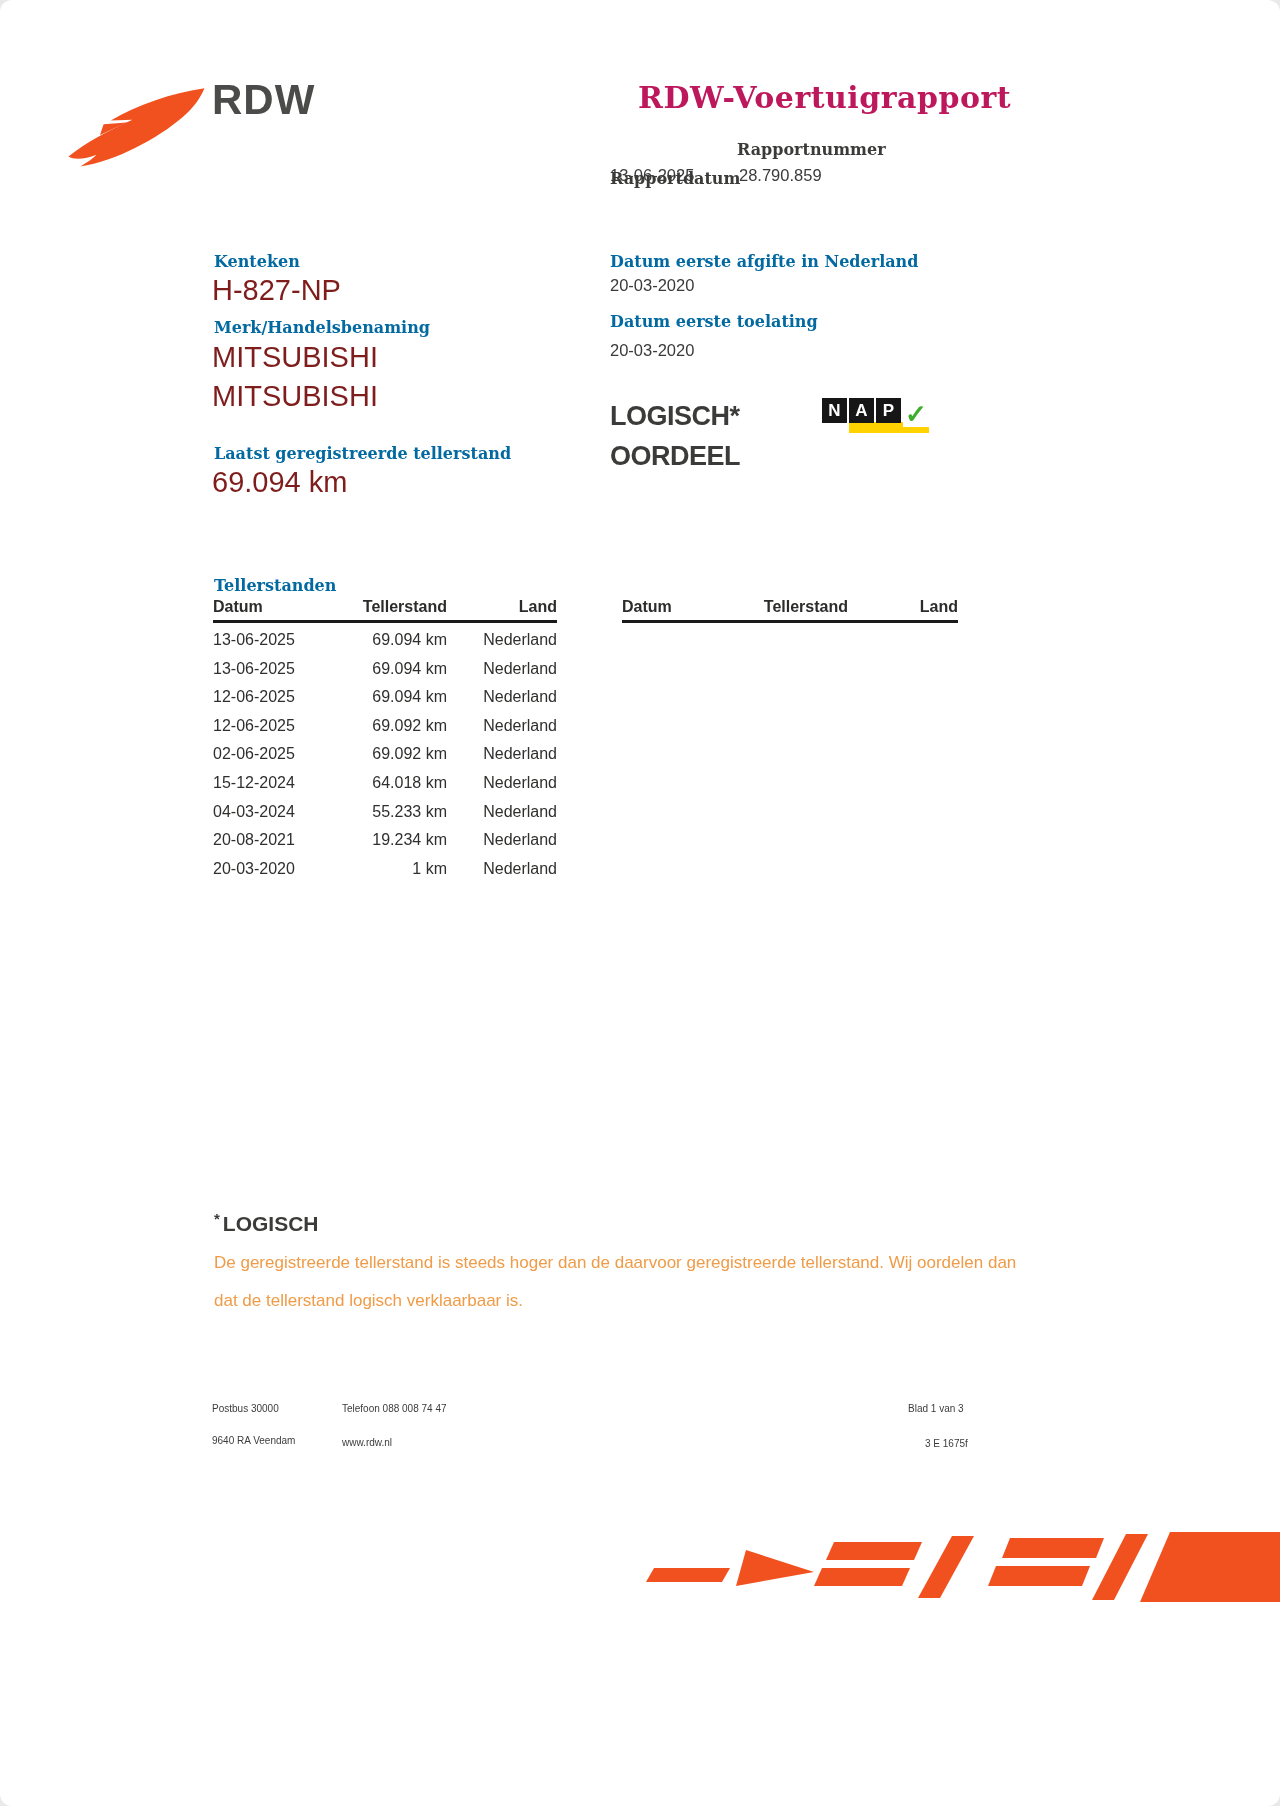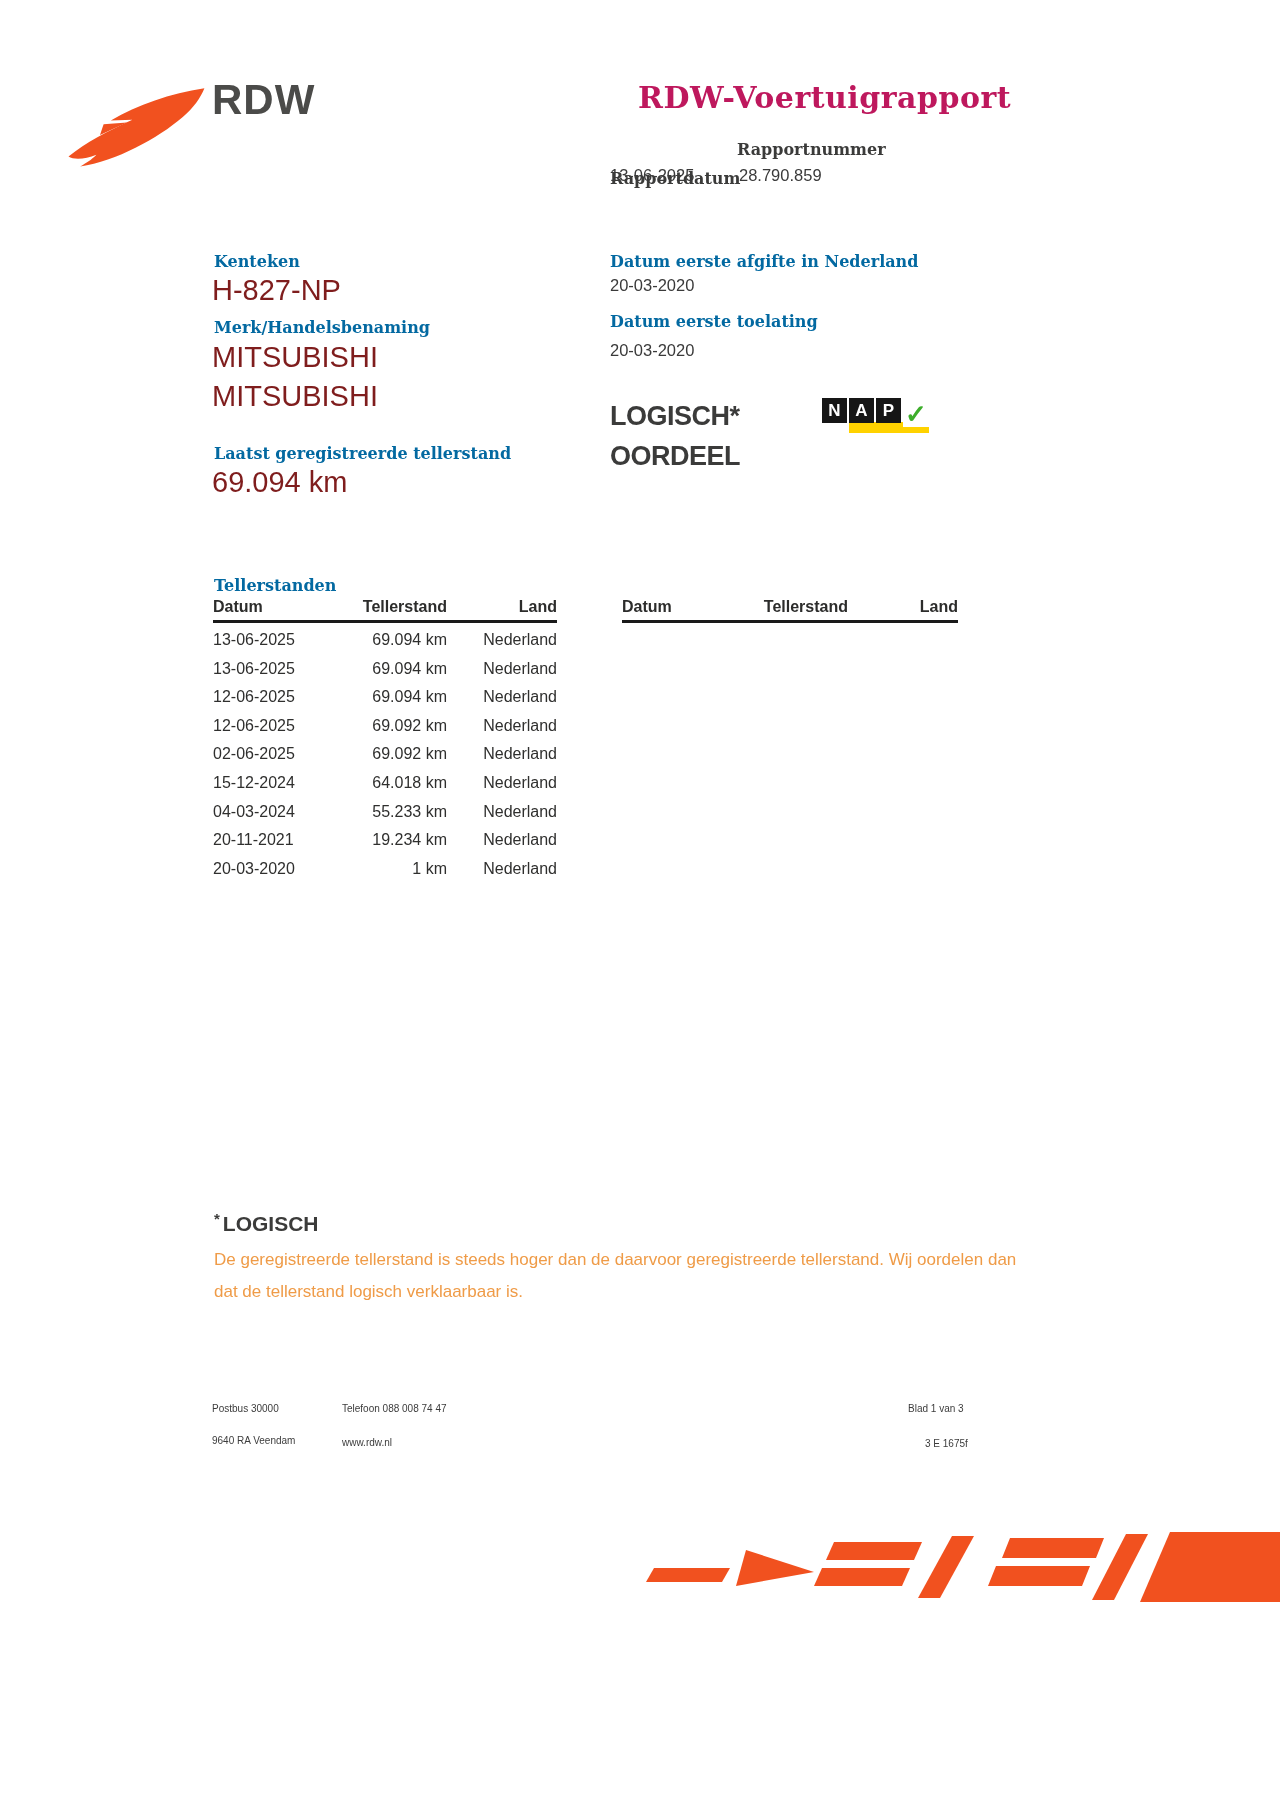"RDW" .page { border-radius: none -> 12px }
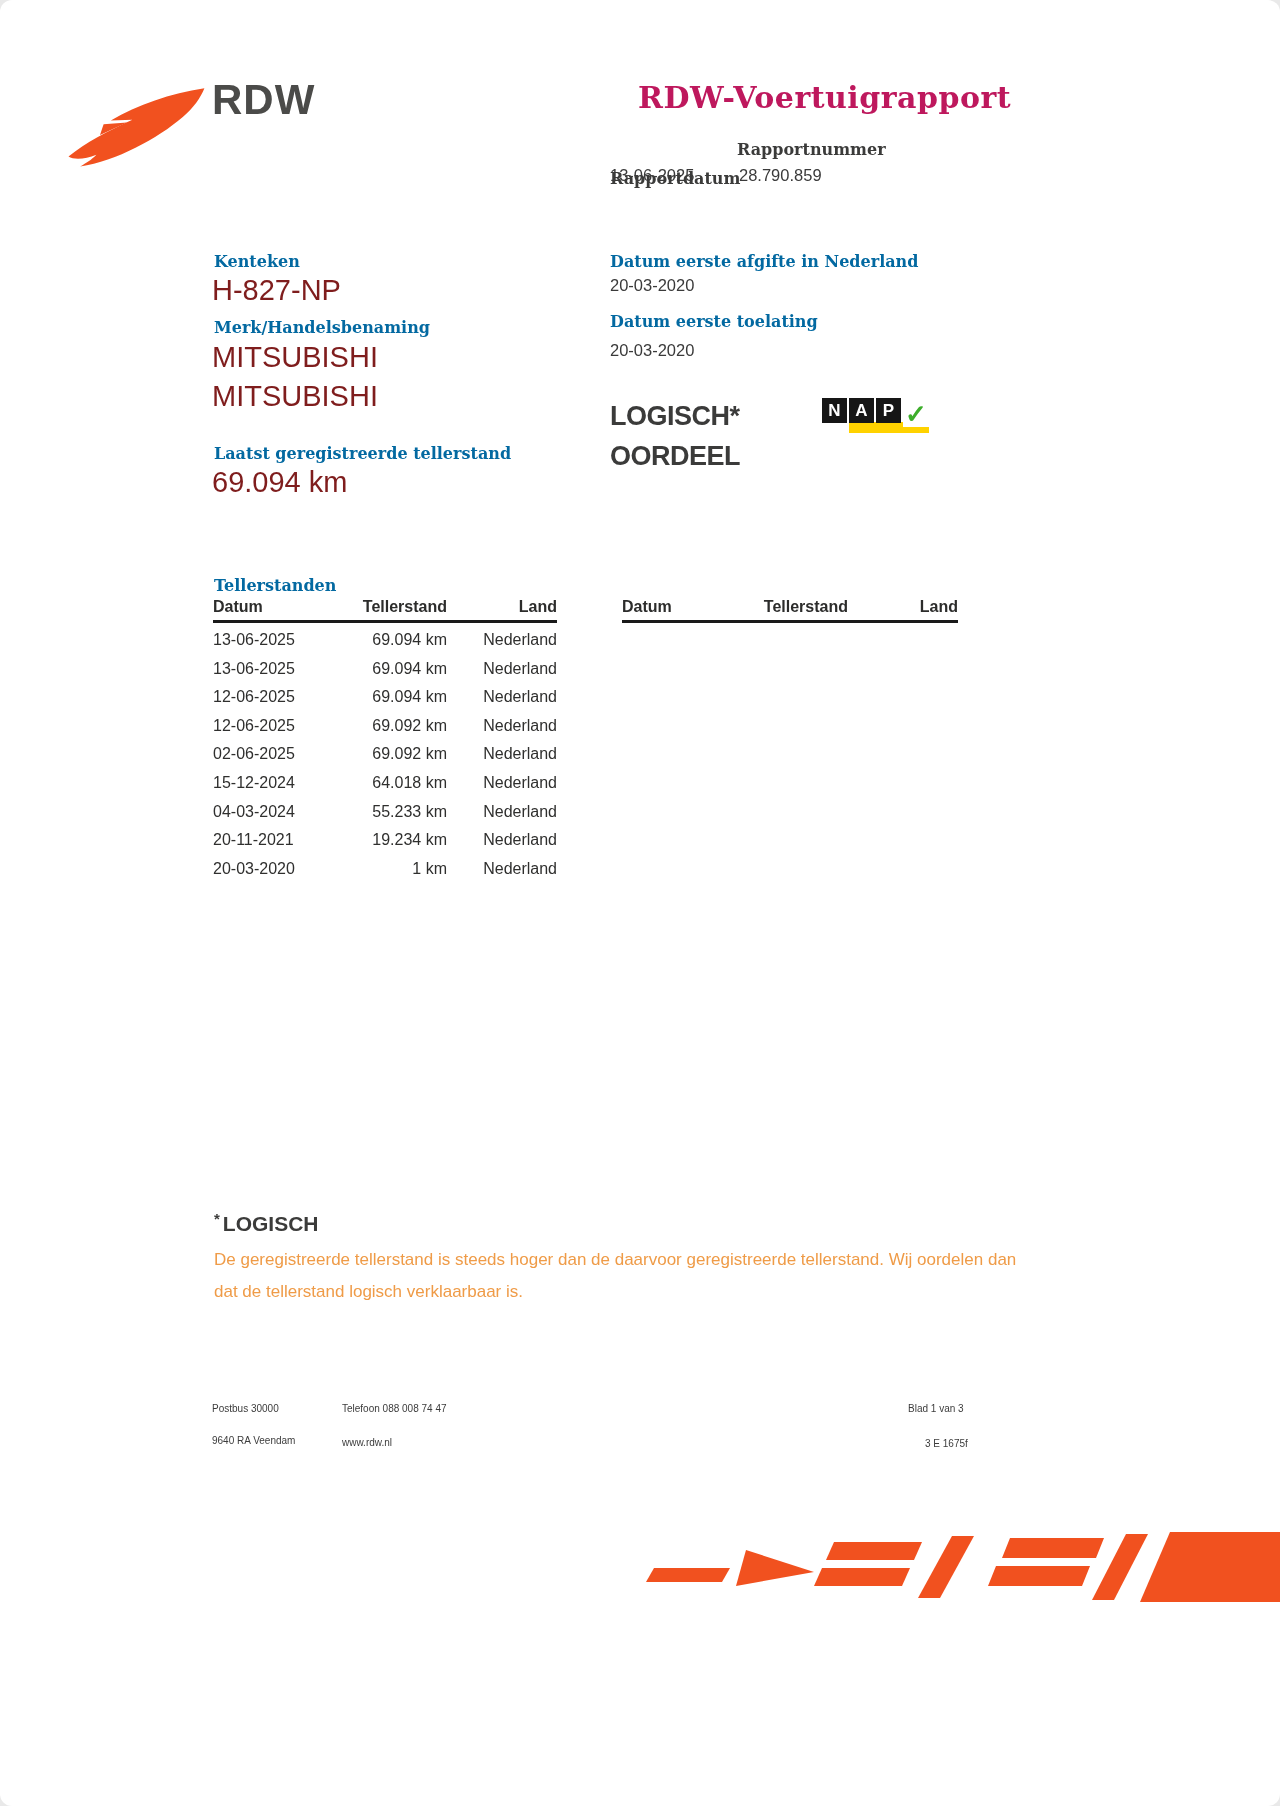"20-11-2021" div.c1 { text: 20-11-2021 -> 20-08-2021 }
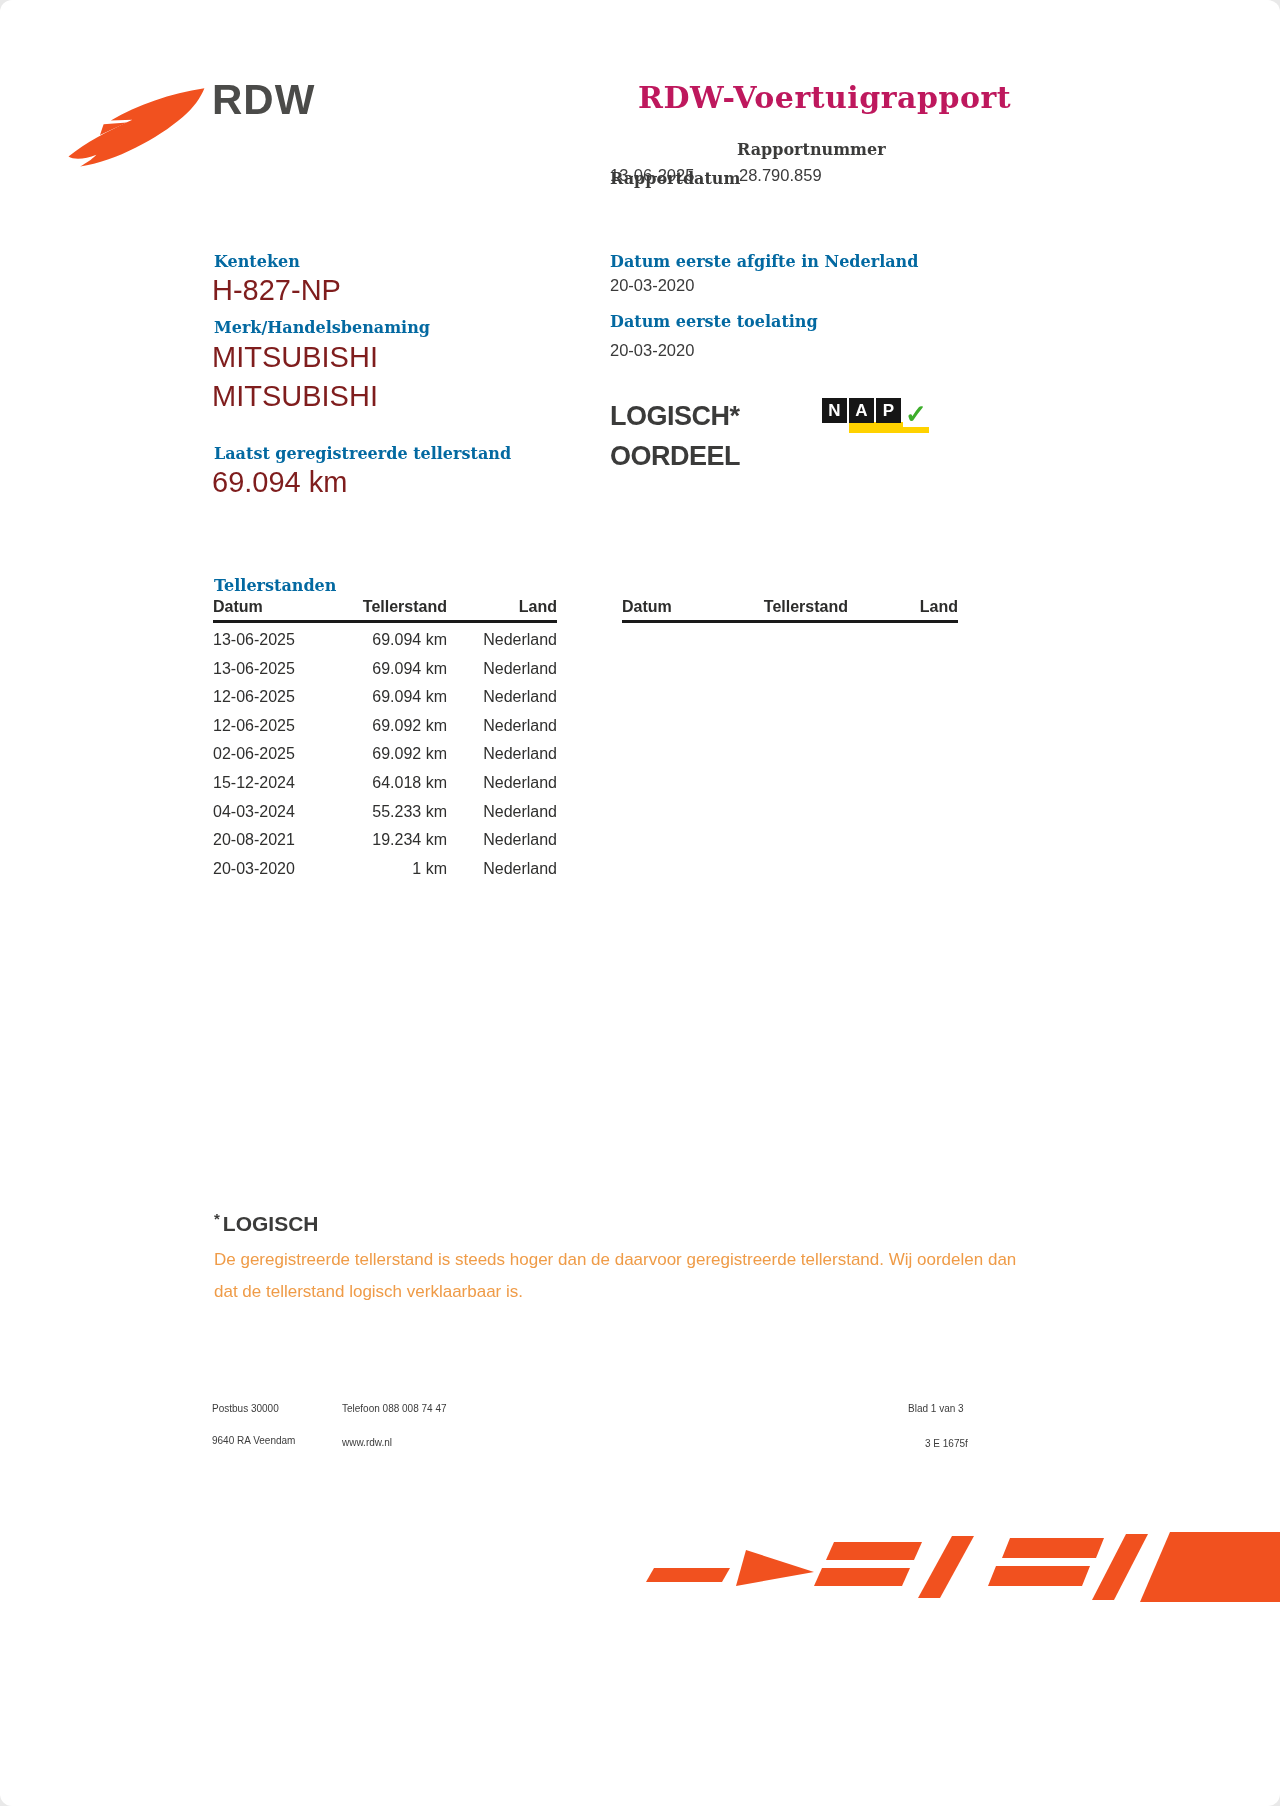"De geregistreerde tellerstand is steeds" .explain-body { line-height: 32px -> 38px }
